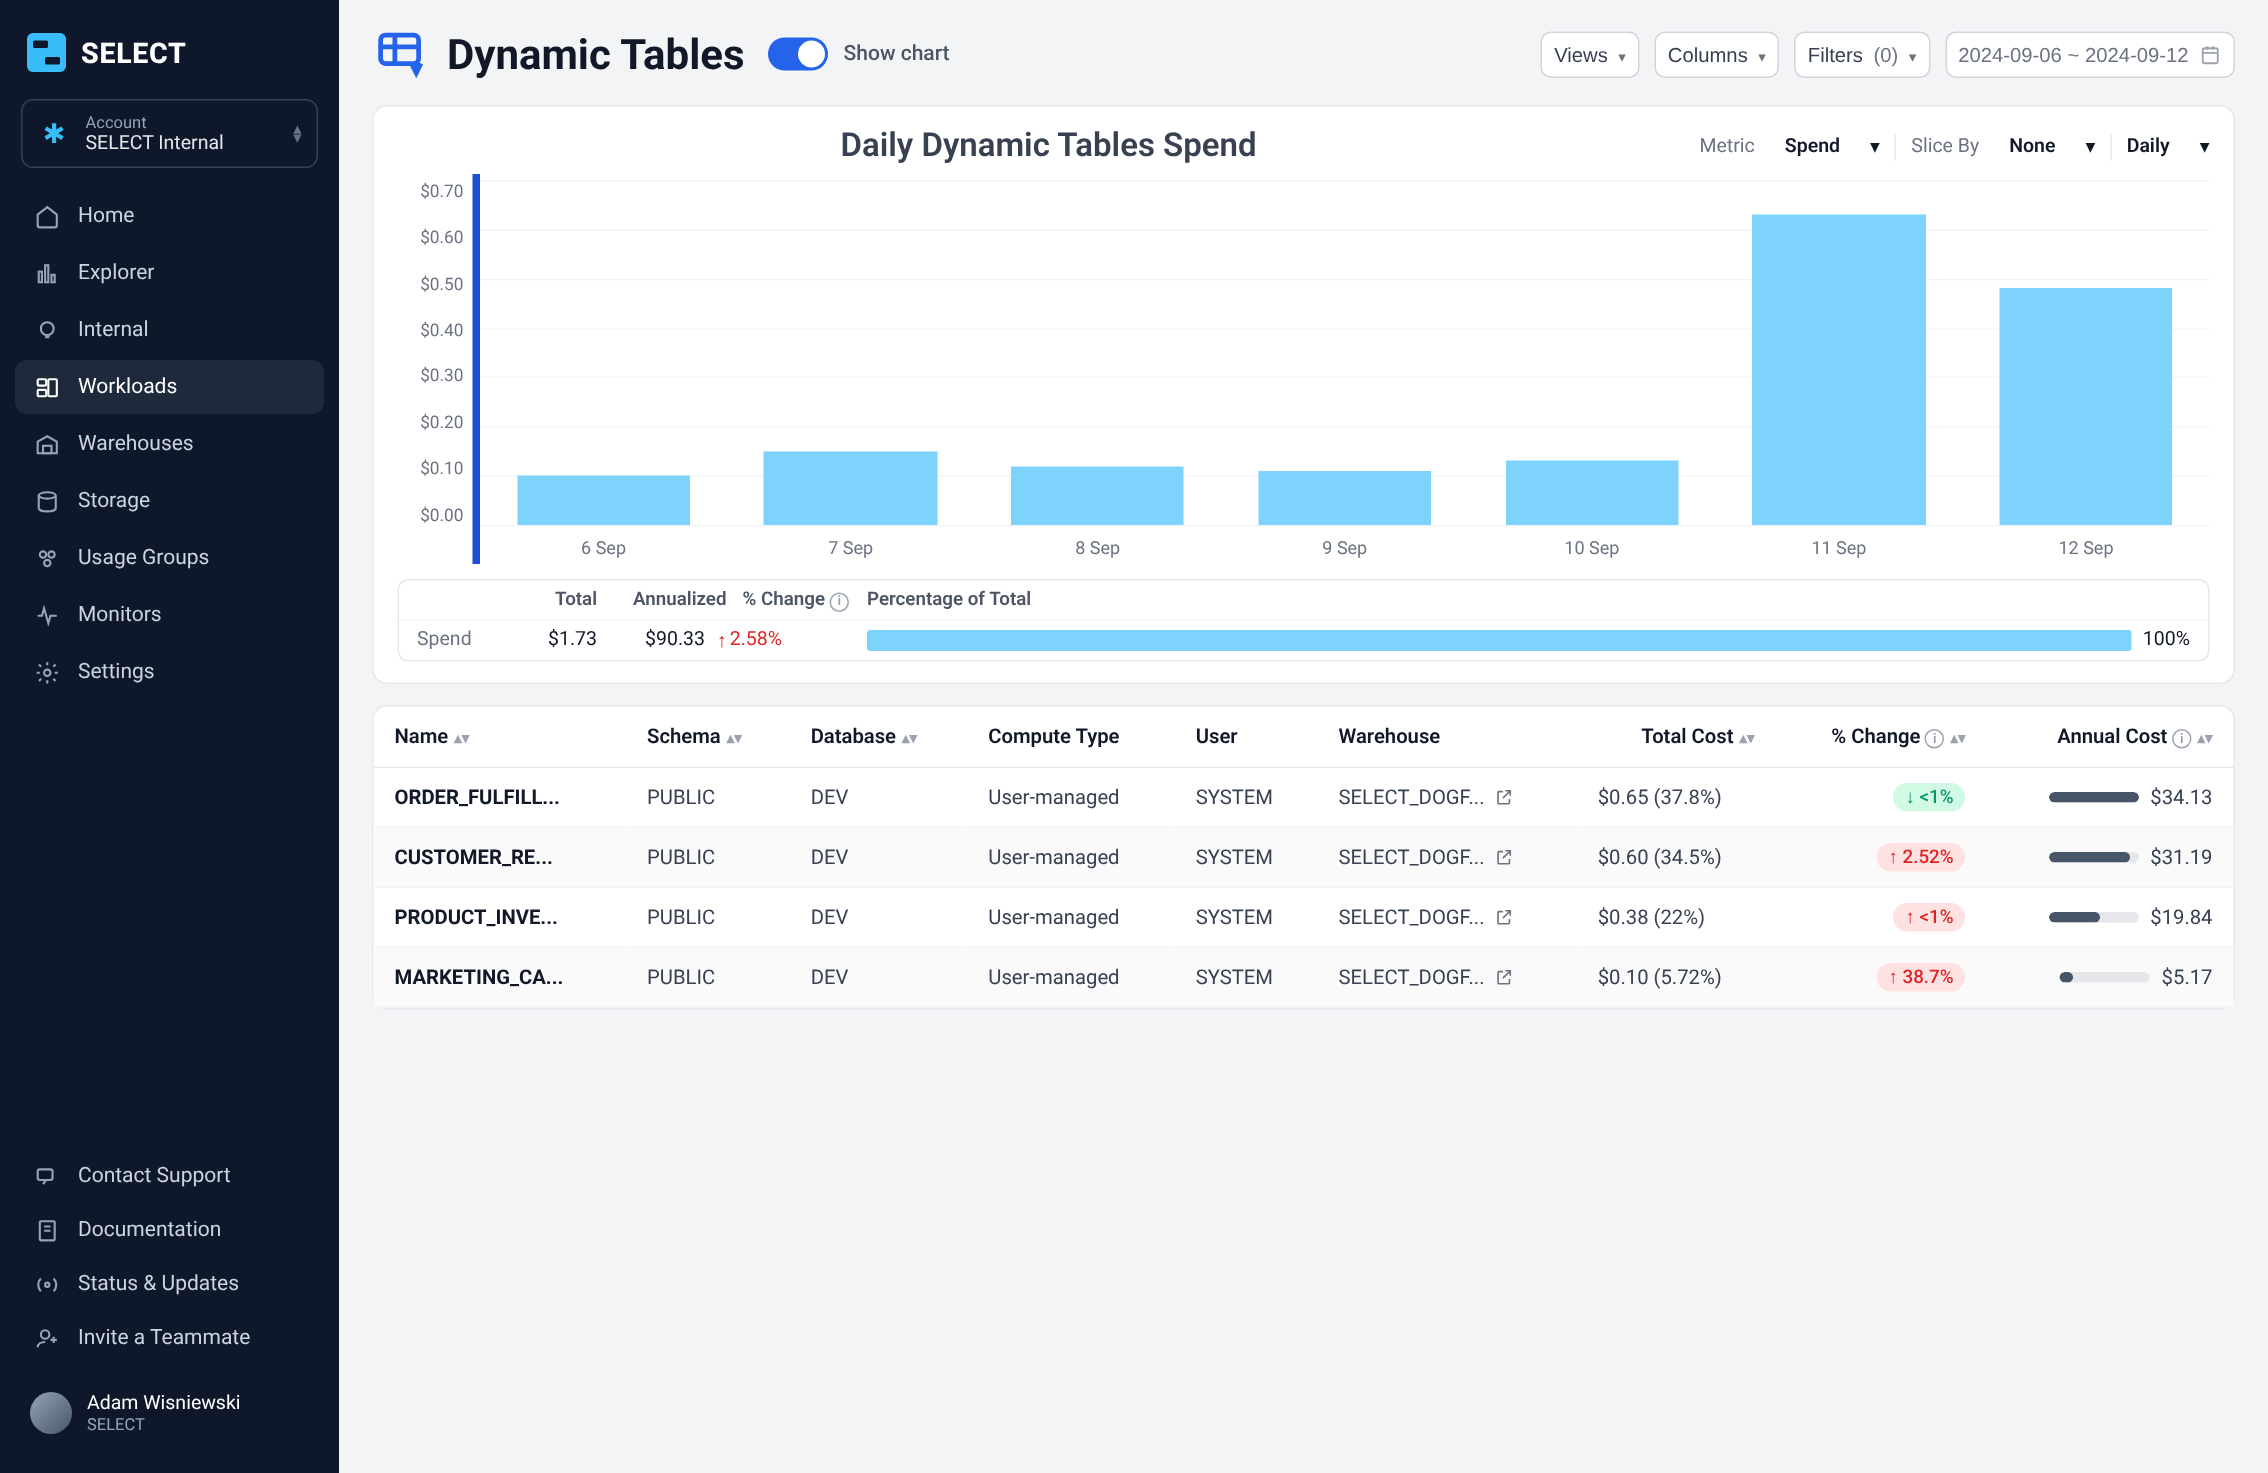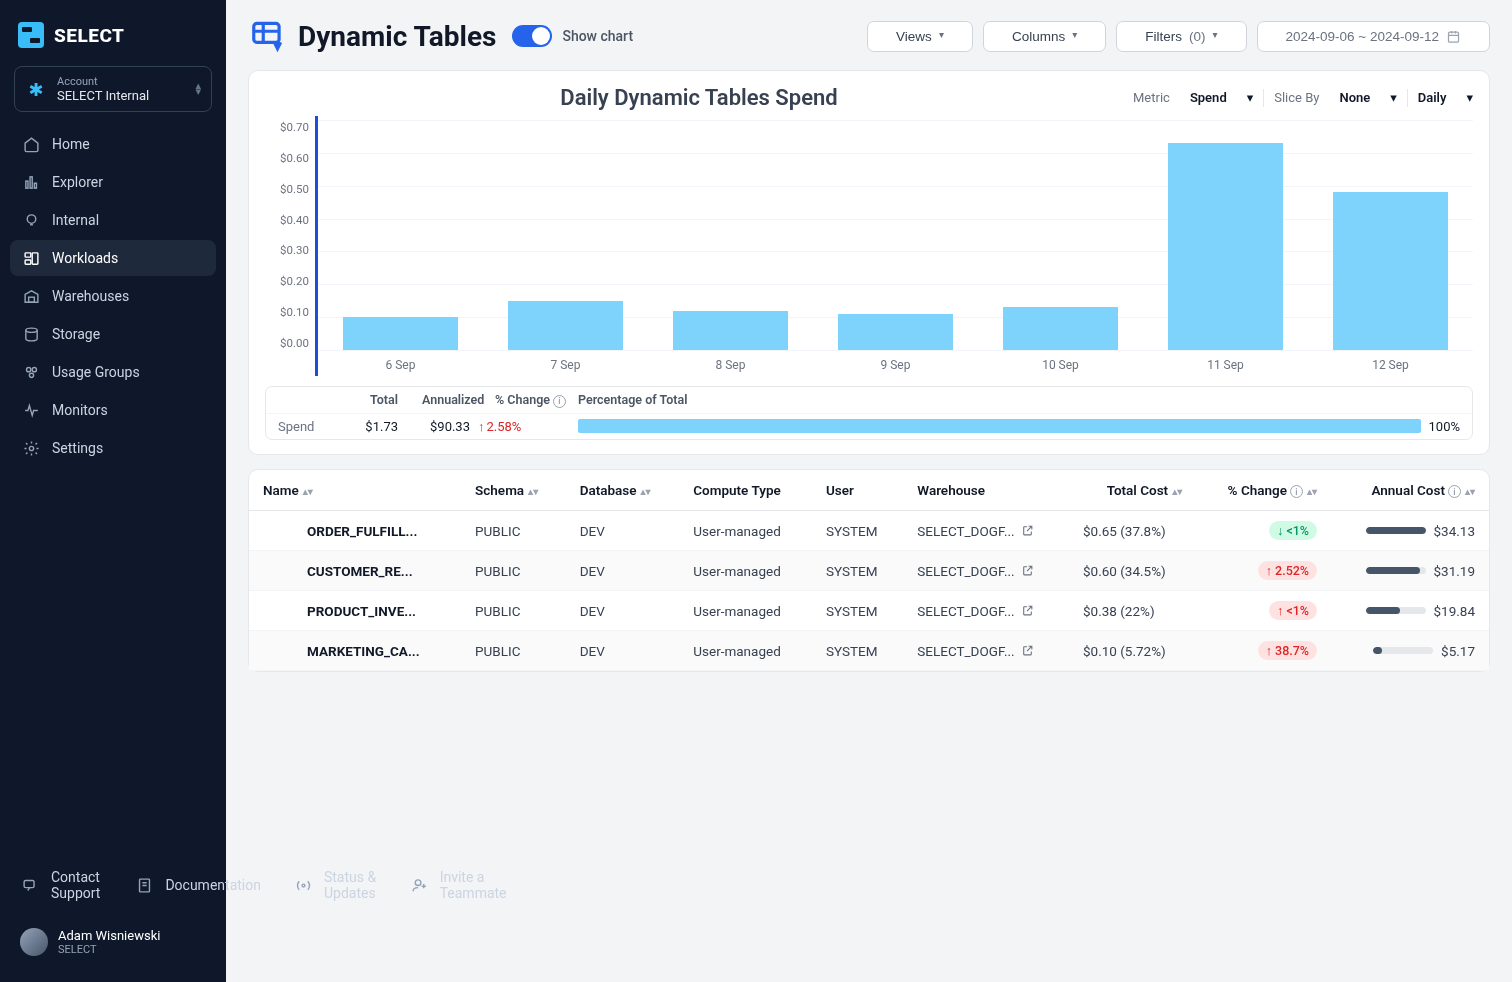"Views" .btn { align-items: flex-start -> flex-end; padding: 7px 28px -> 7px 8px }
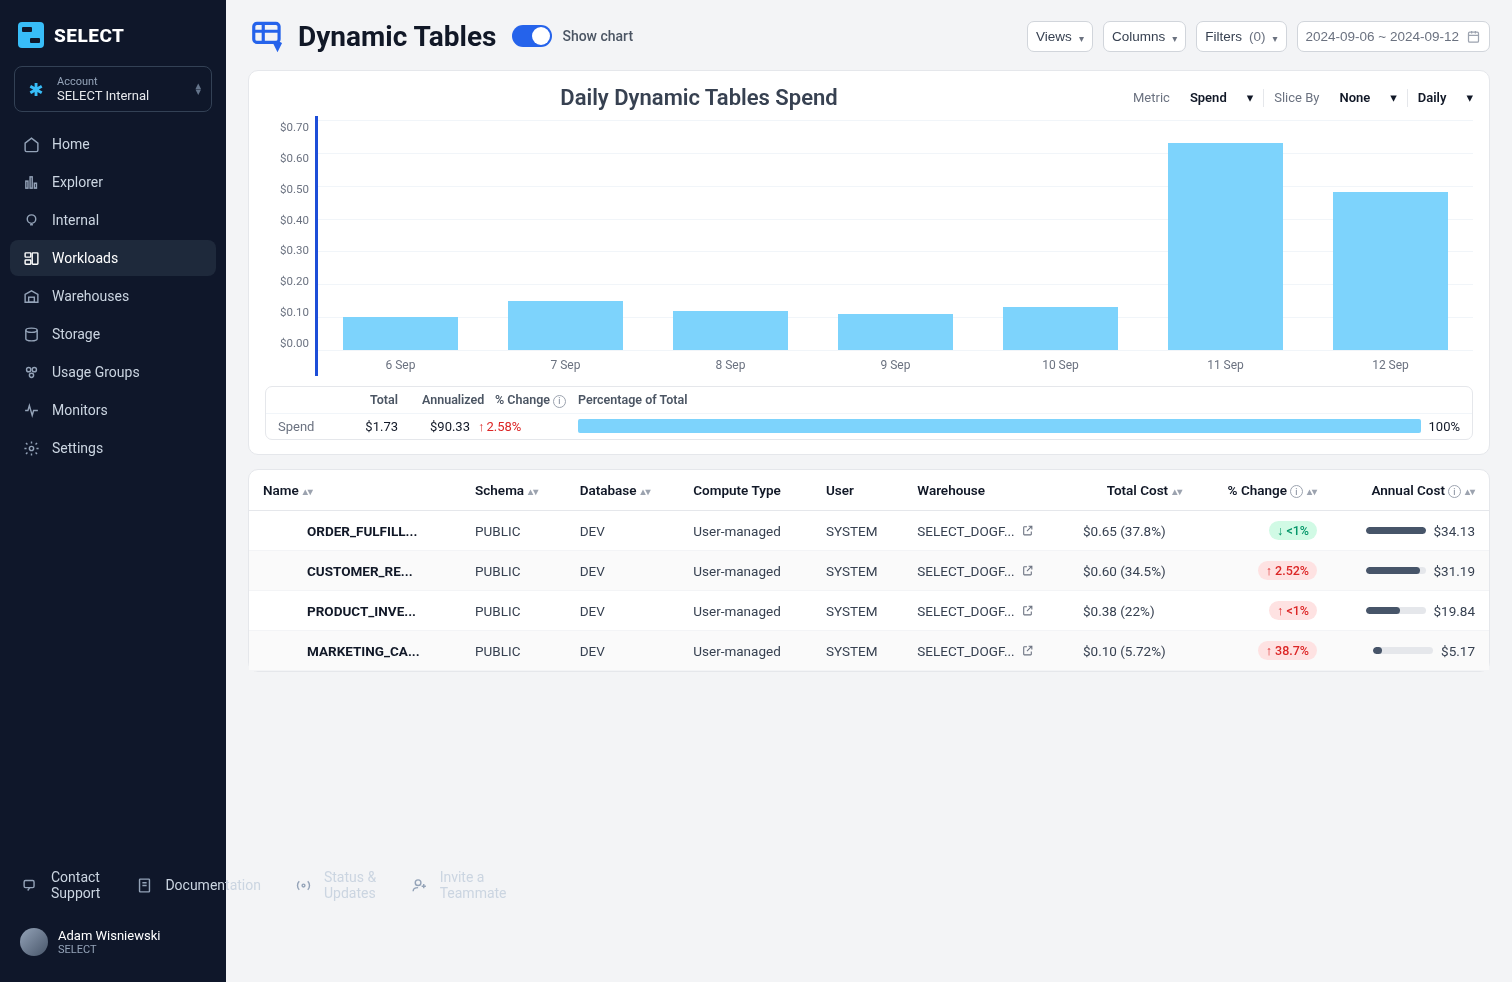"6 Sep" .plot { border-left: 3px solid #1d4ed8 -> 5px solid #1d4ed8 }
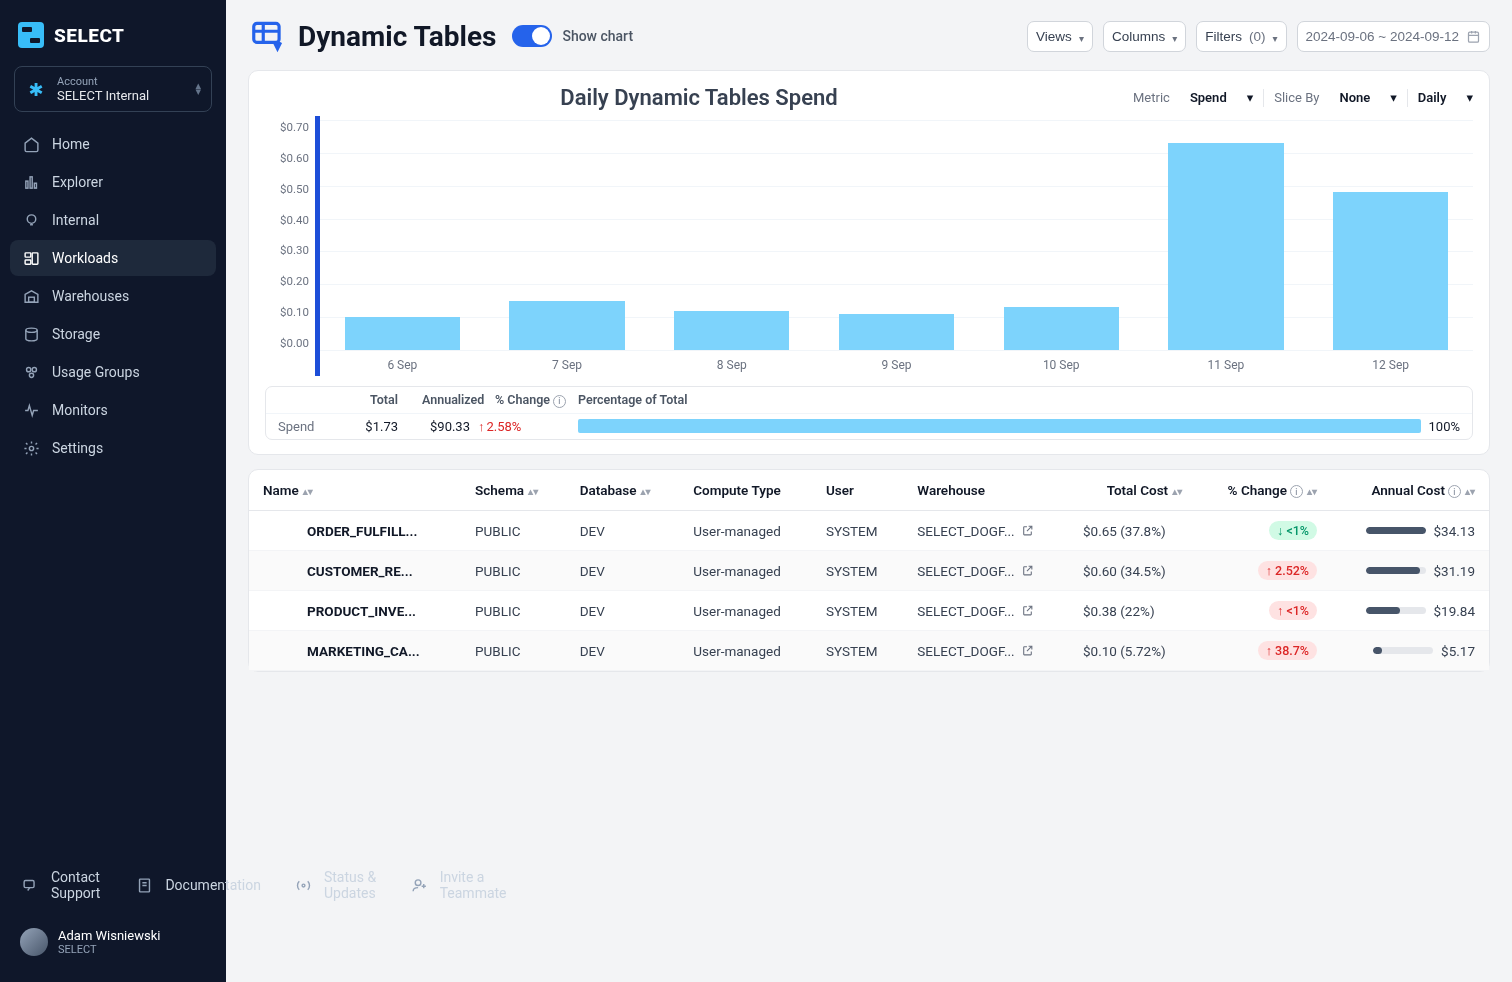"ORDER_FULFILL..." .name-cell { margin-left: 44px -> none }
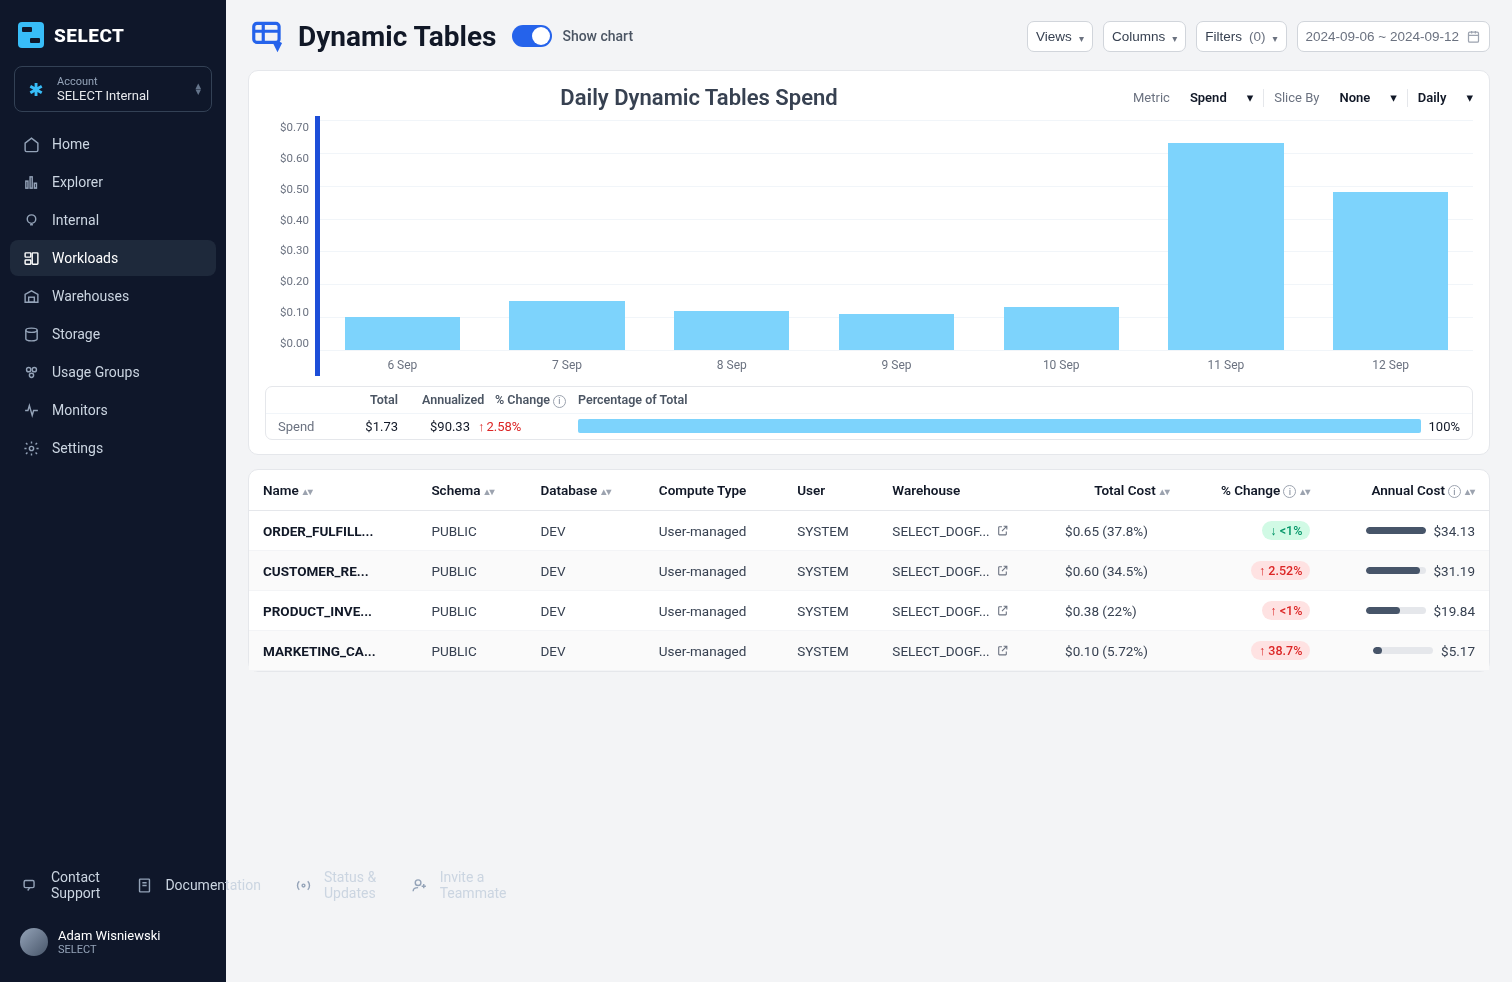"Contact Support" .footer-nav { flex-direction: row -> column; gap: 10px -> 0 }
